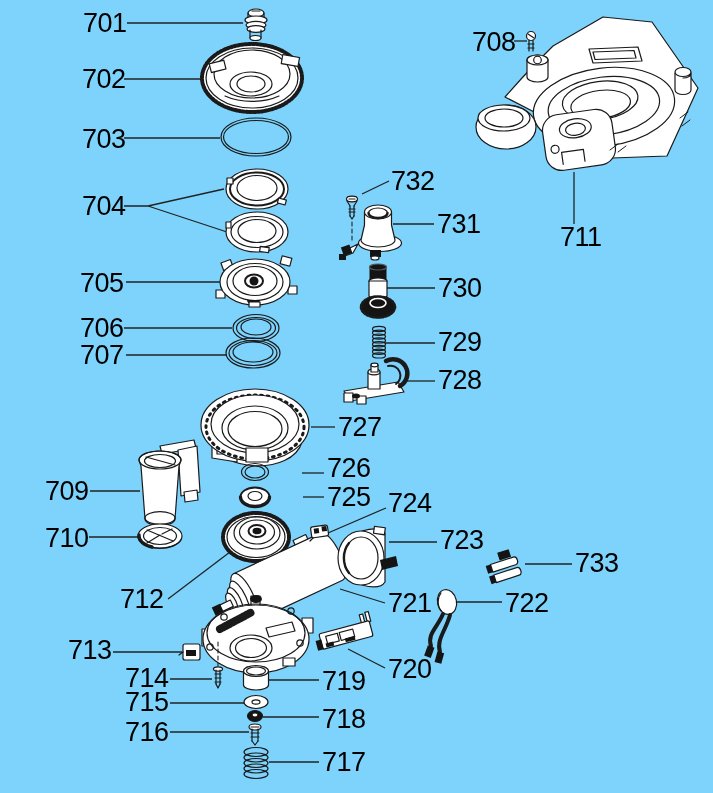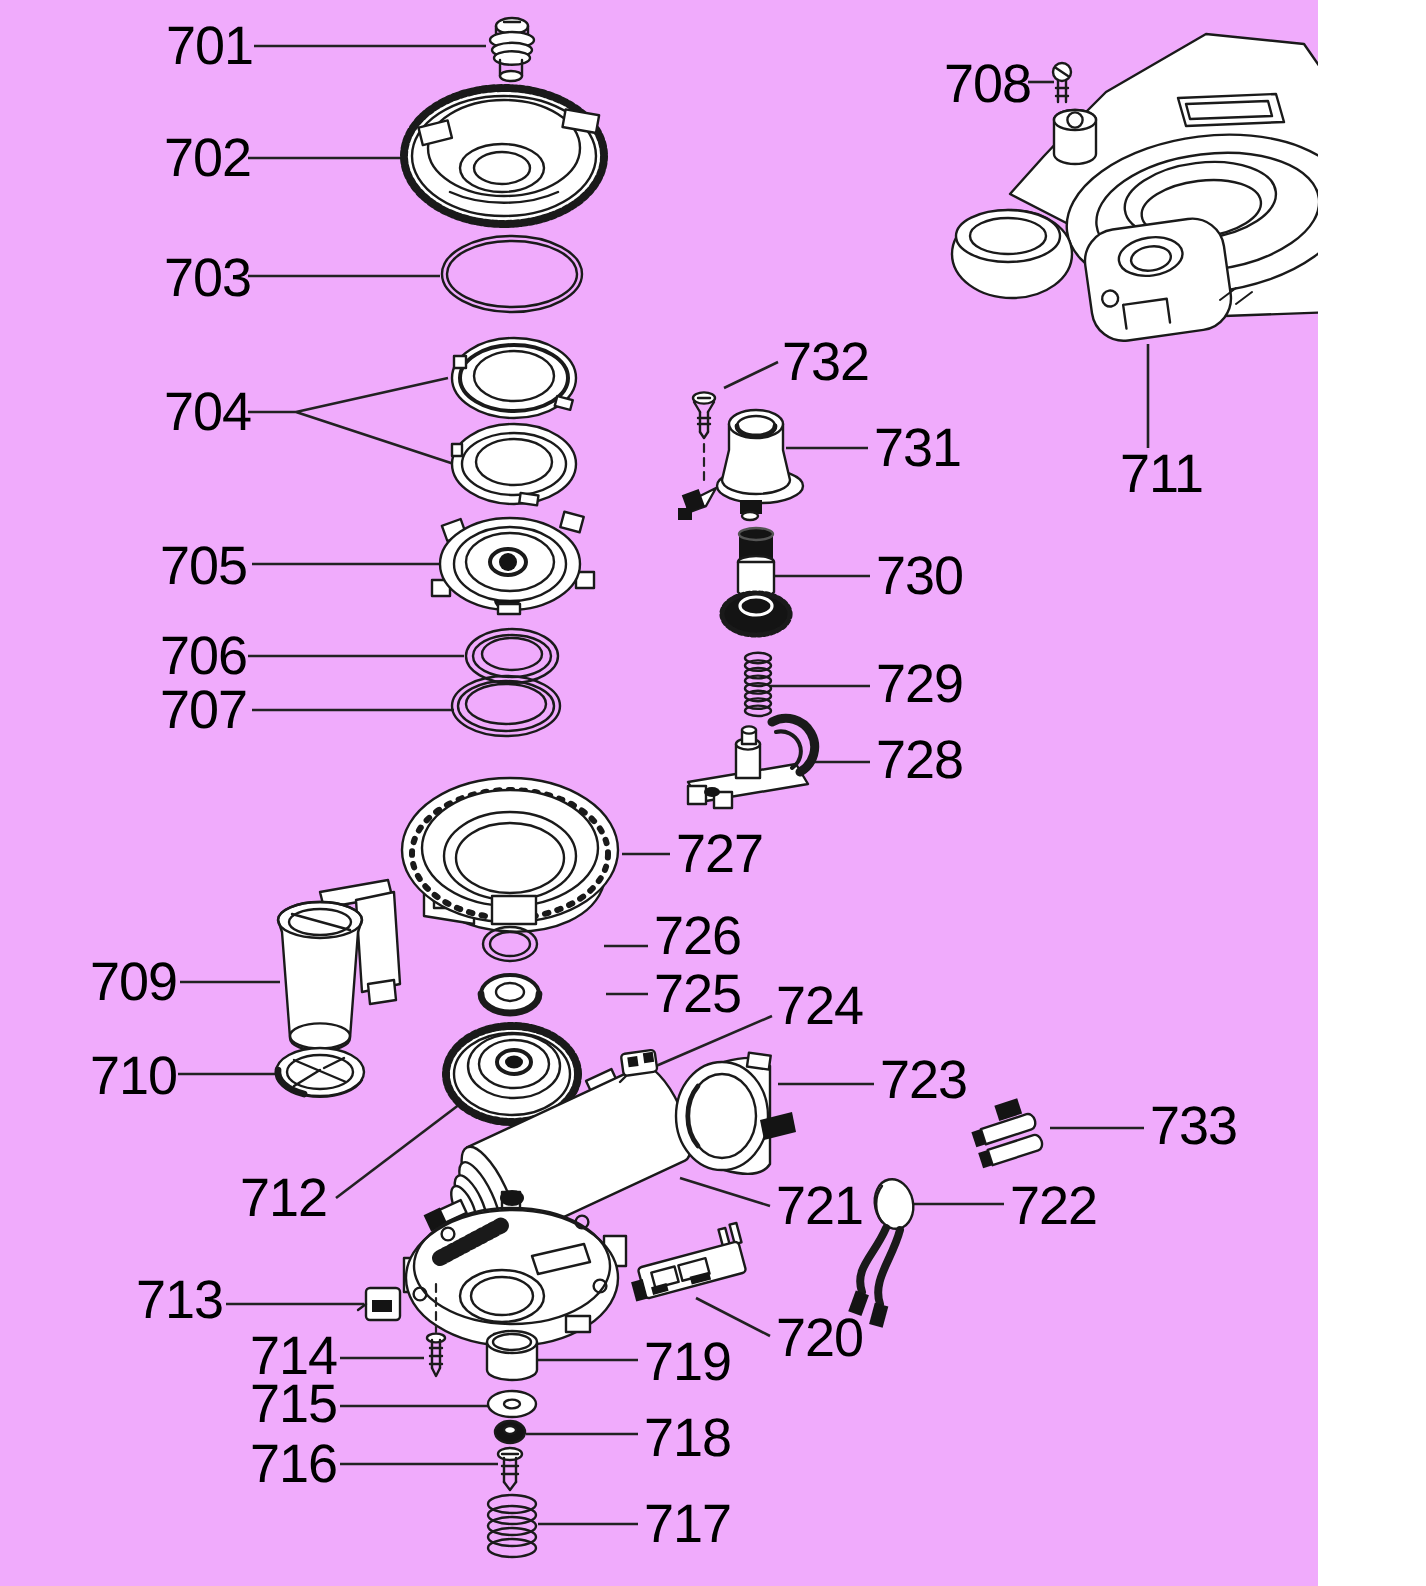"701" .canvas { background: #f0abfc -> #7dd3fc; width: 659px -> 713px }
